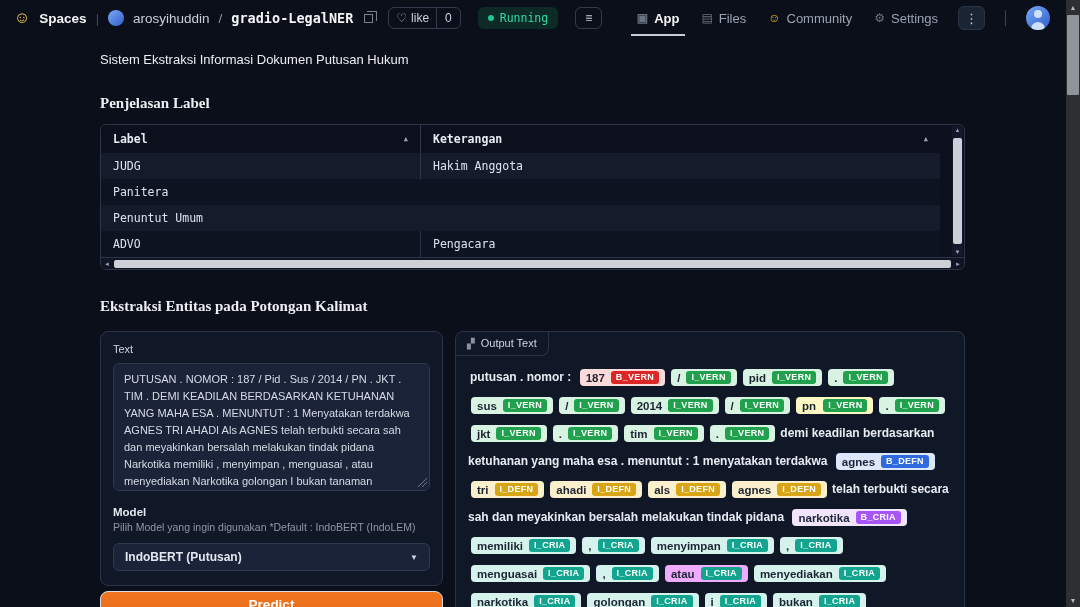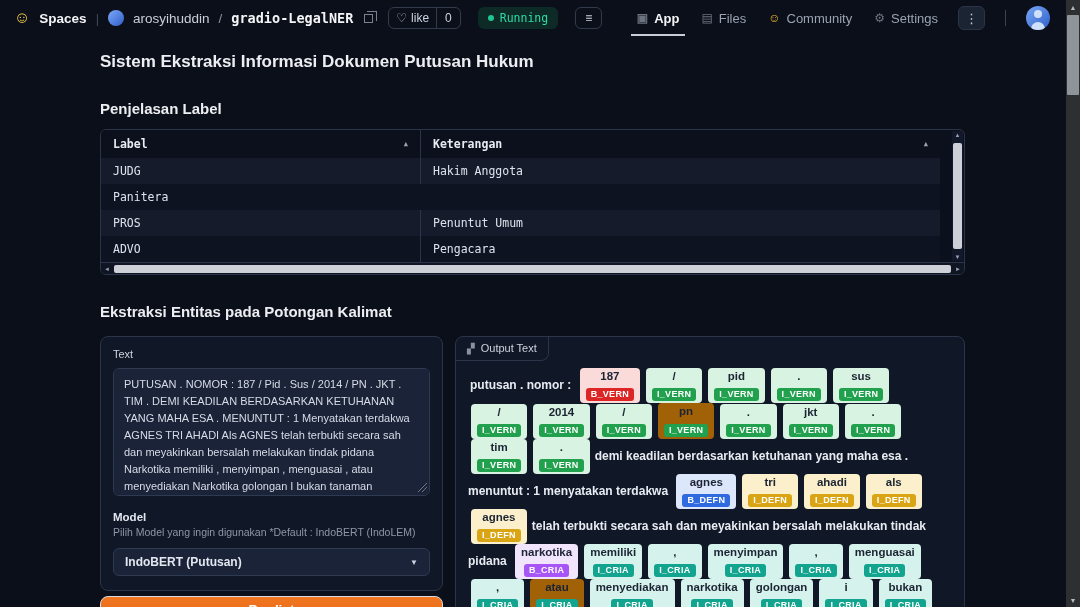"Sistem Ekstraksi Informasi Dokumen" .page-title { font-size: 17px -> 13px; font-weight: 700 -> 400 }
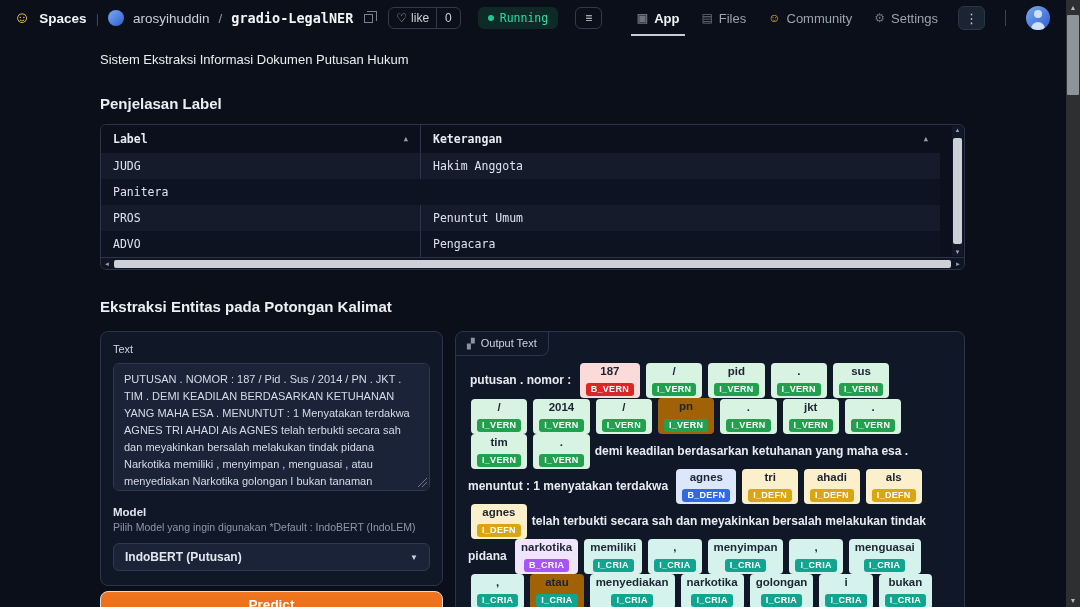"Penjelasan Label" .section-heading { font-family: none -> Liberation Serif, serif }
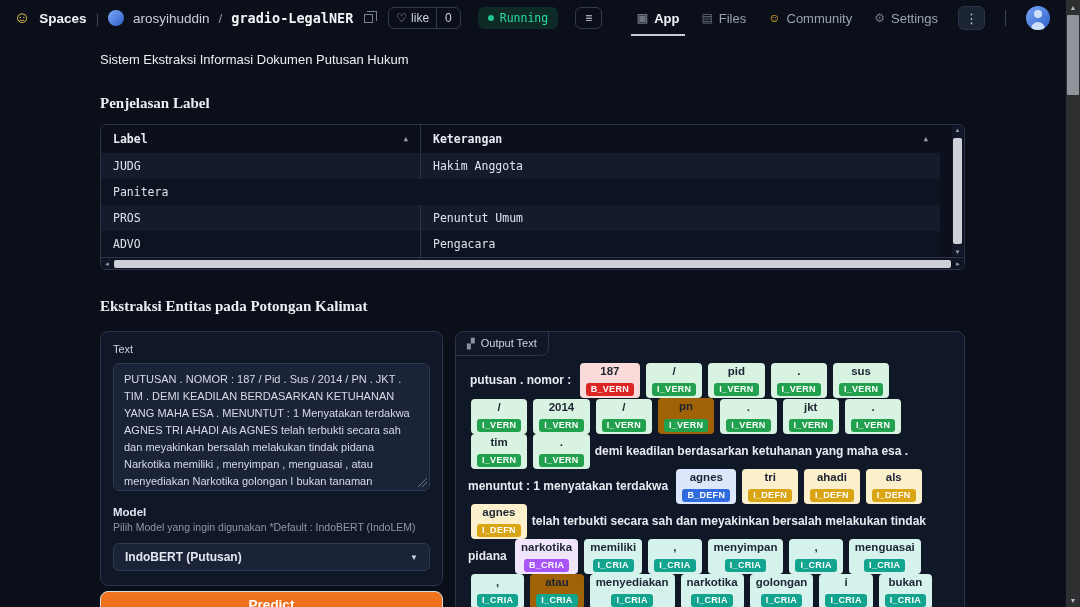"PROS" div.td { html: <div>PROS</div> -> none }
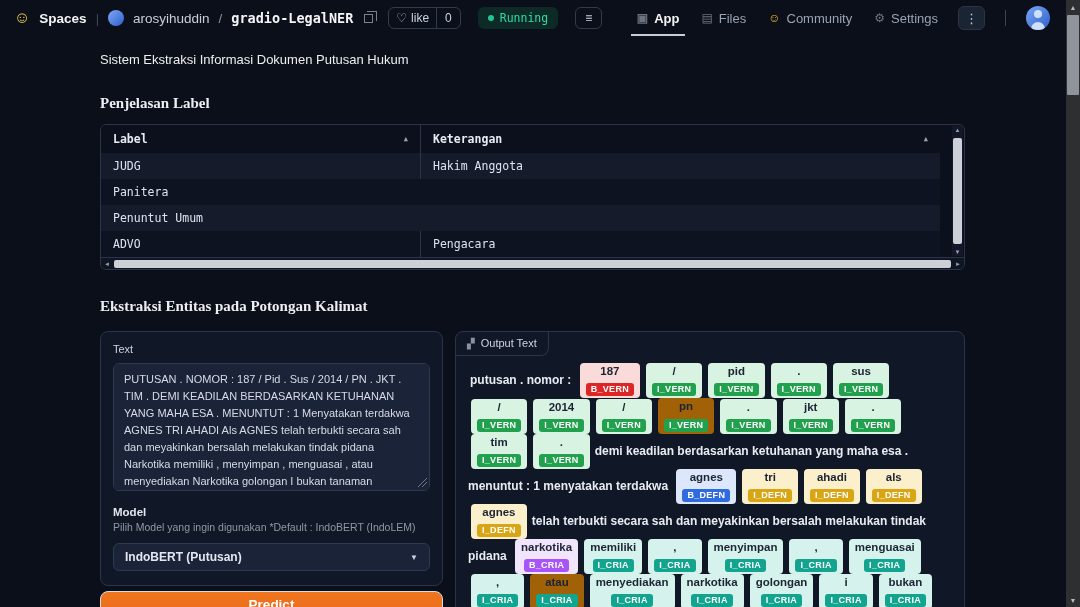"187" .chip { flex-direction: column -> none }
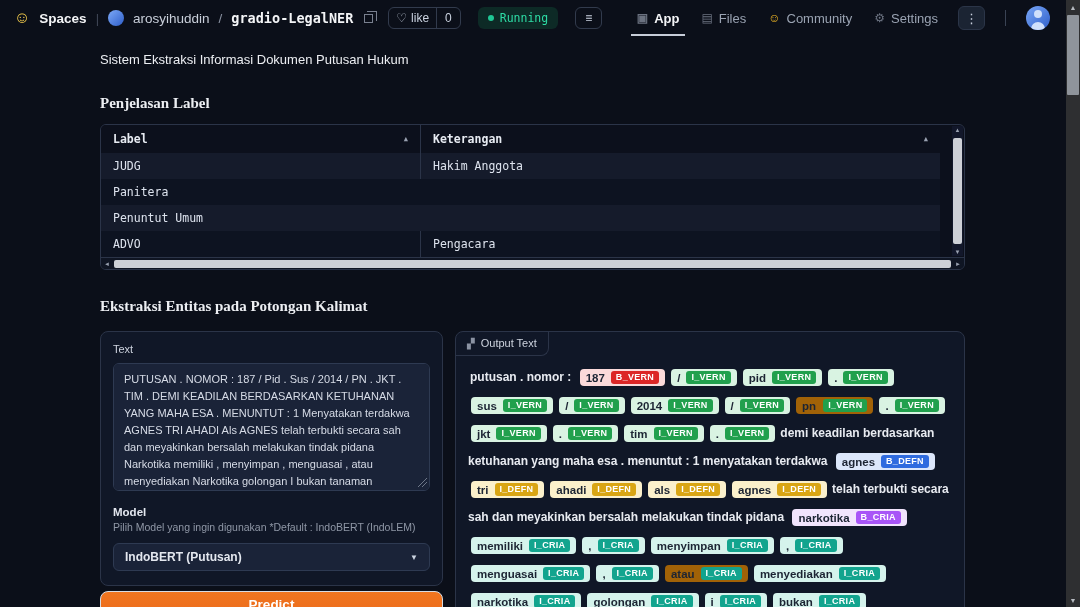"pn" span.chip { background: #a16207 -> #fef9c3 }
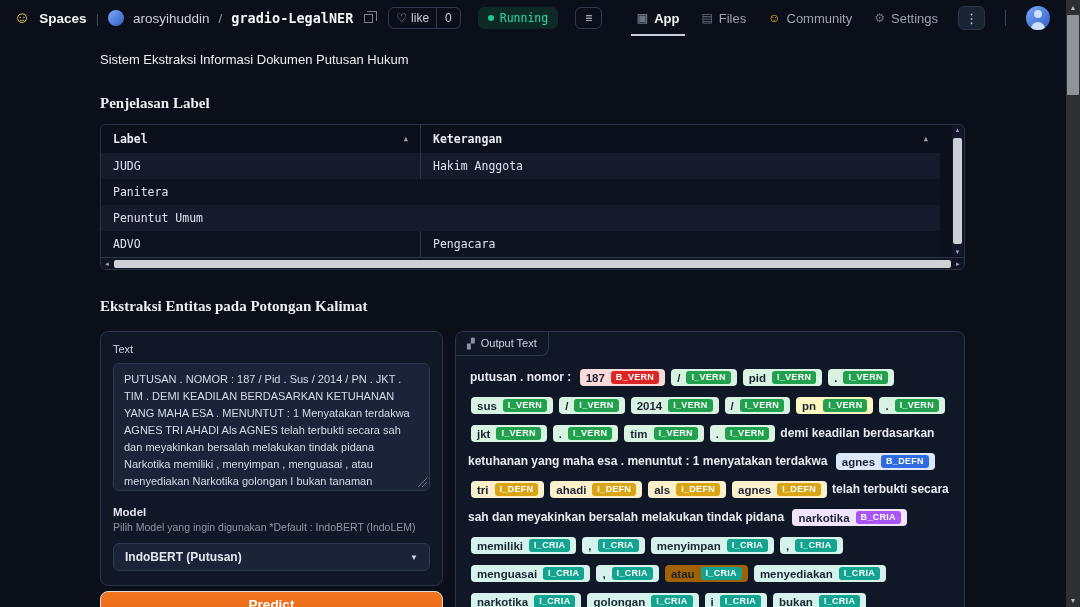"atau" span.chip { background: #a16207 -> #f0abfc }
